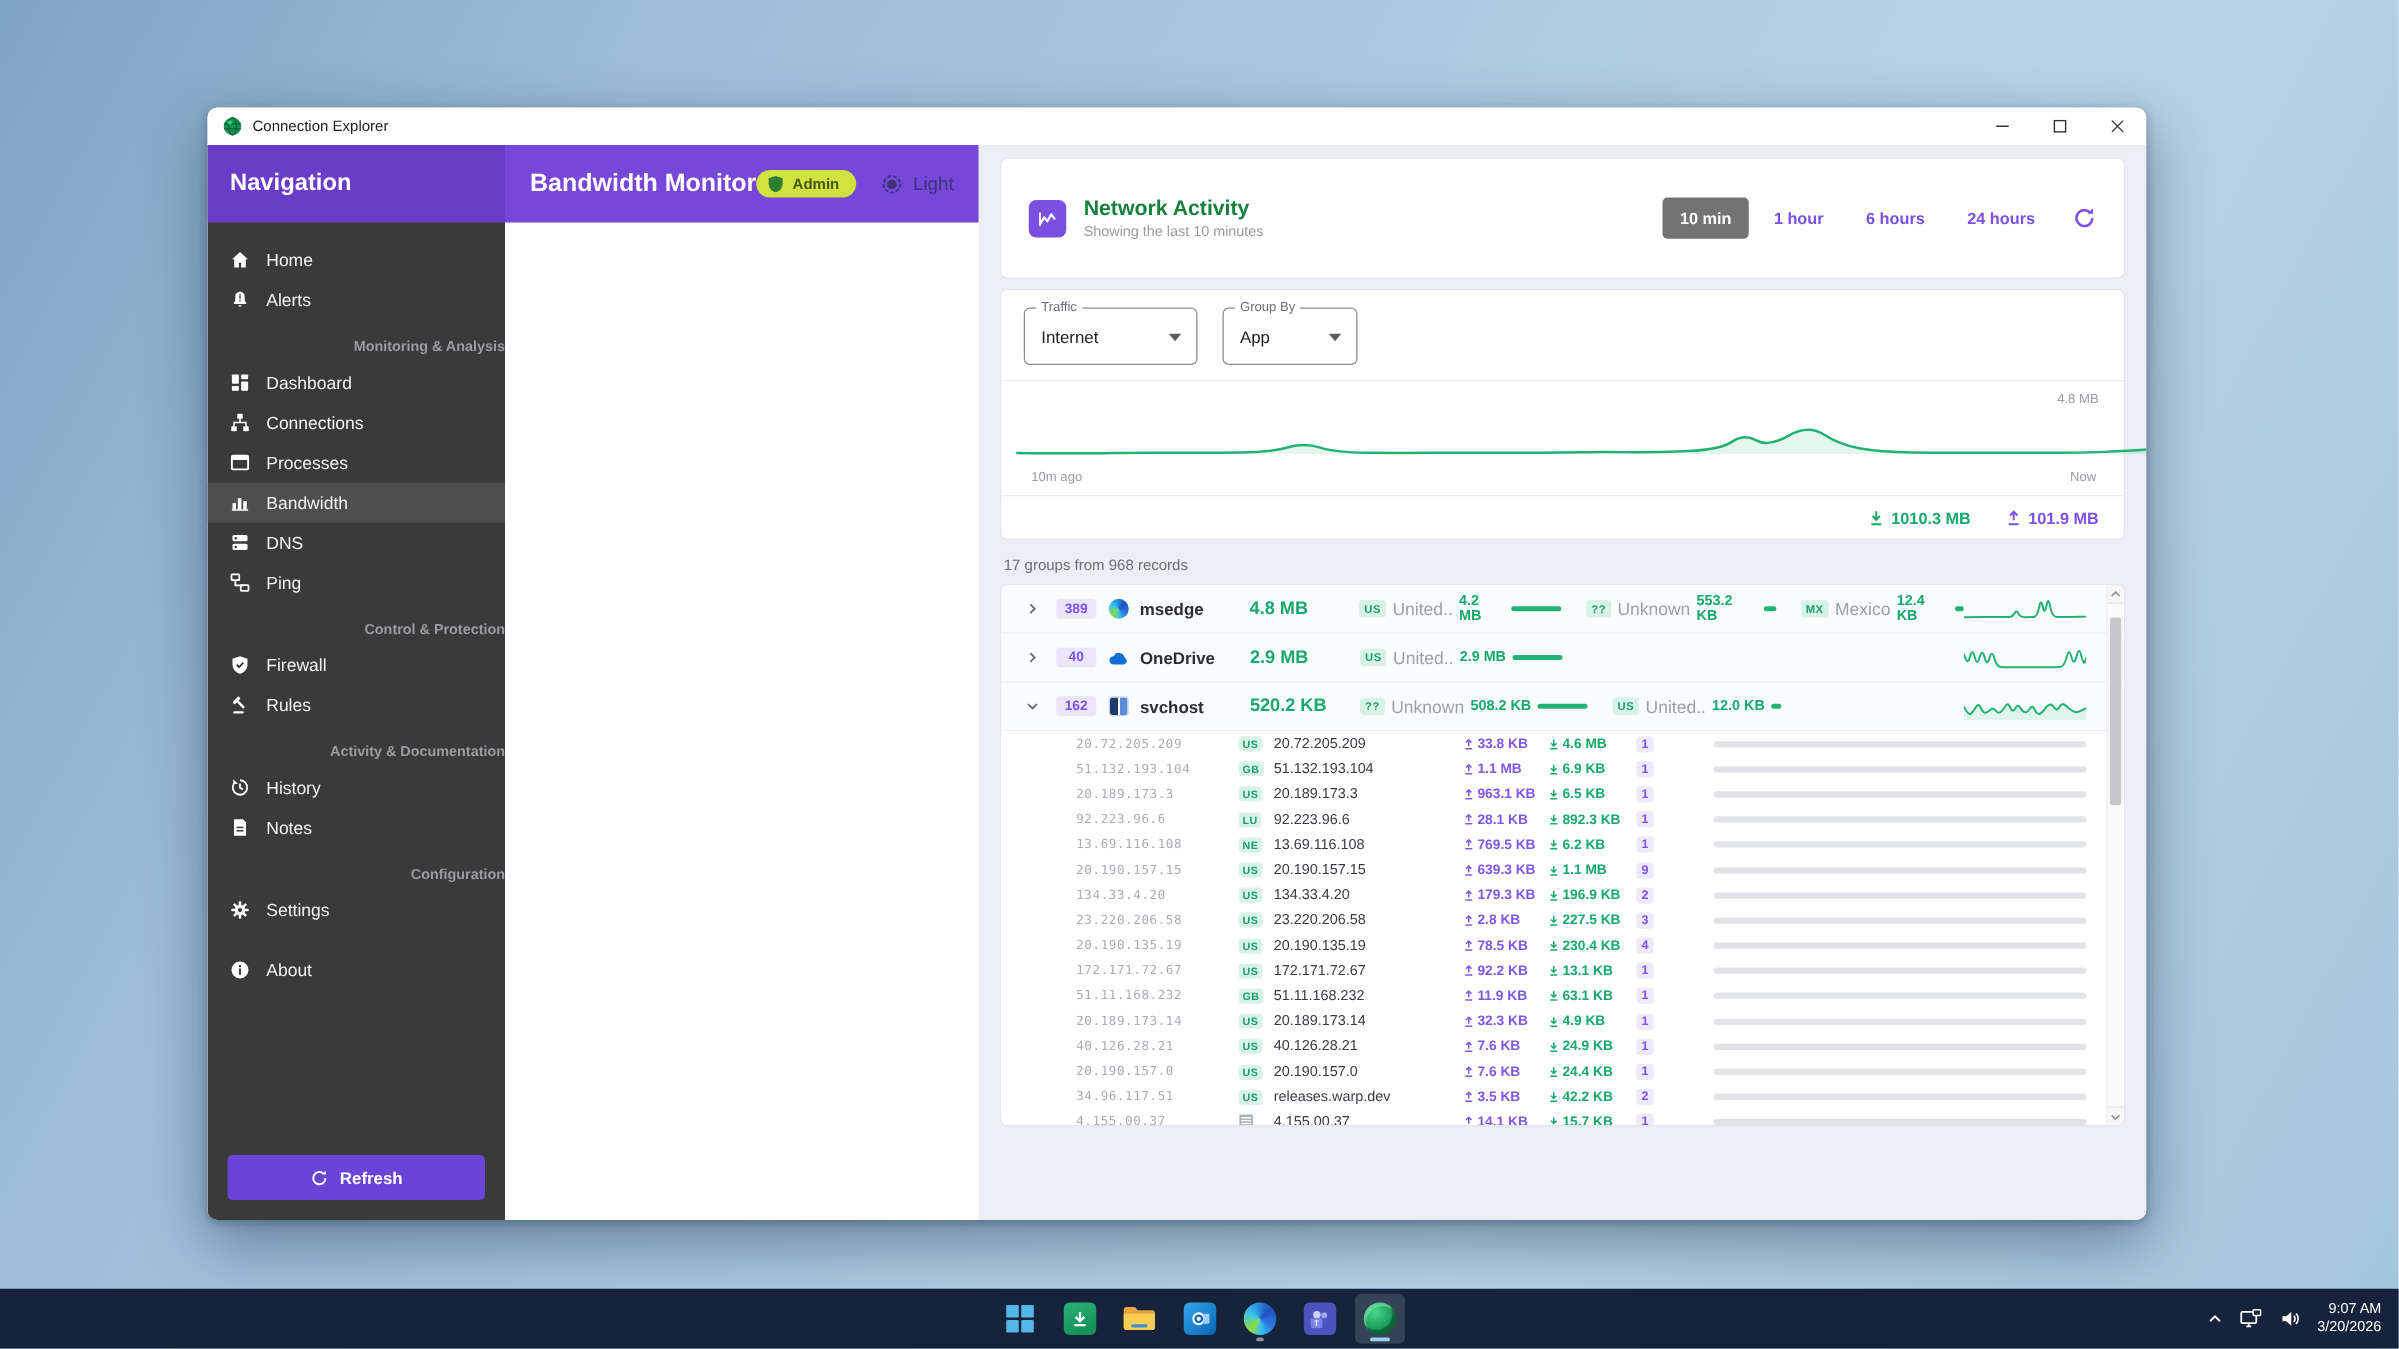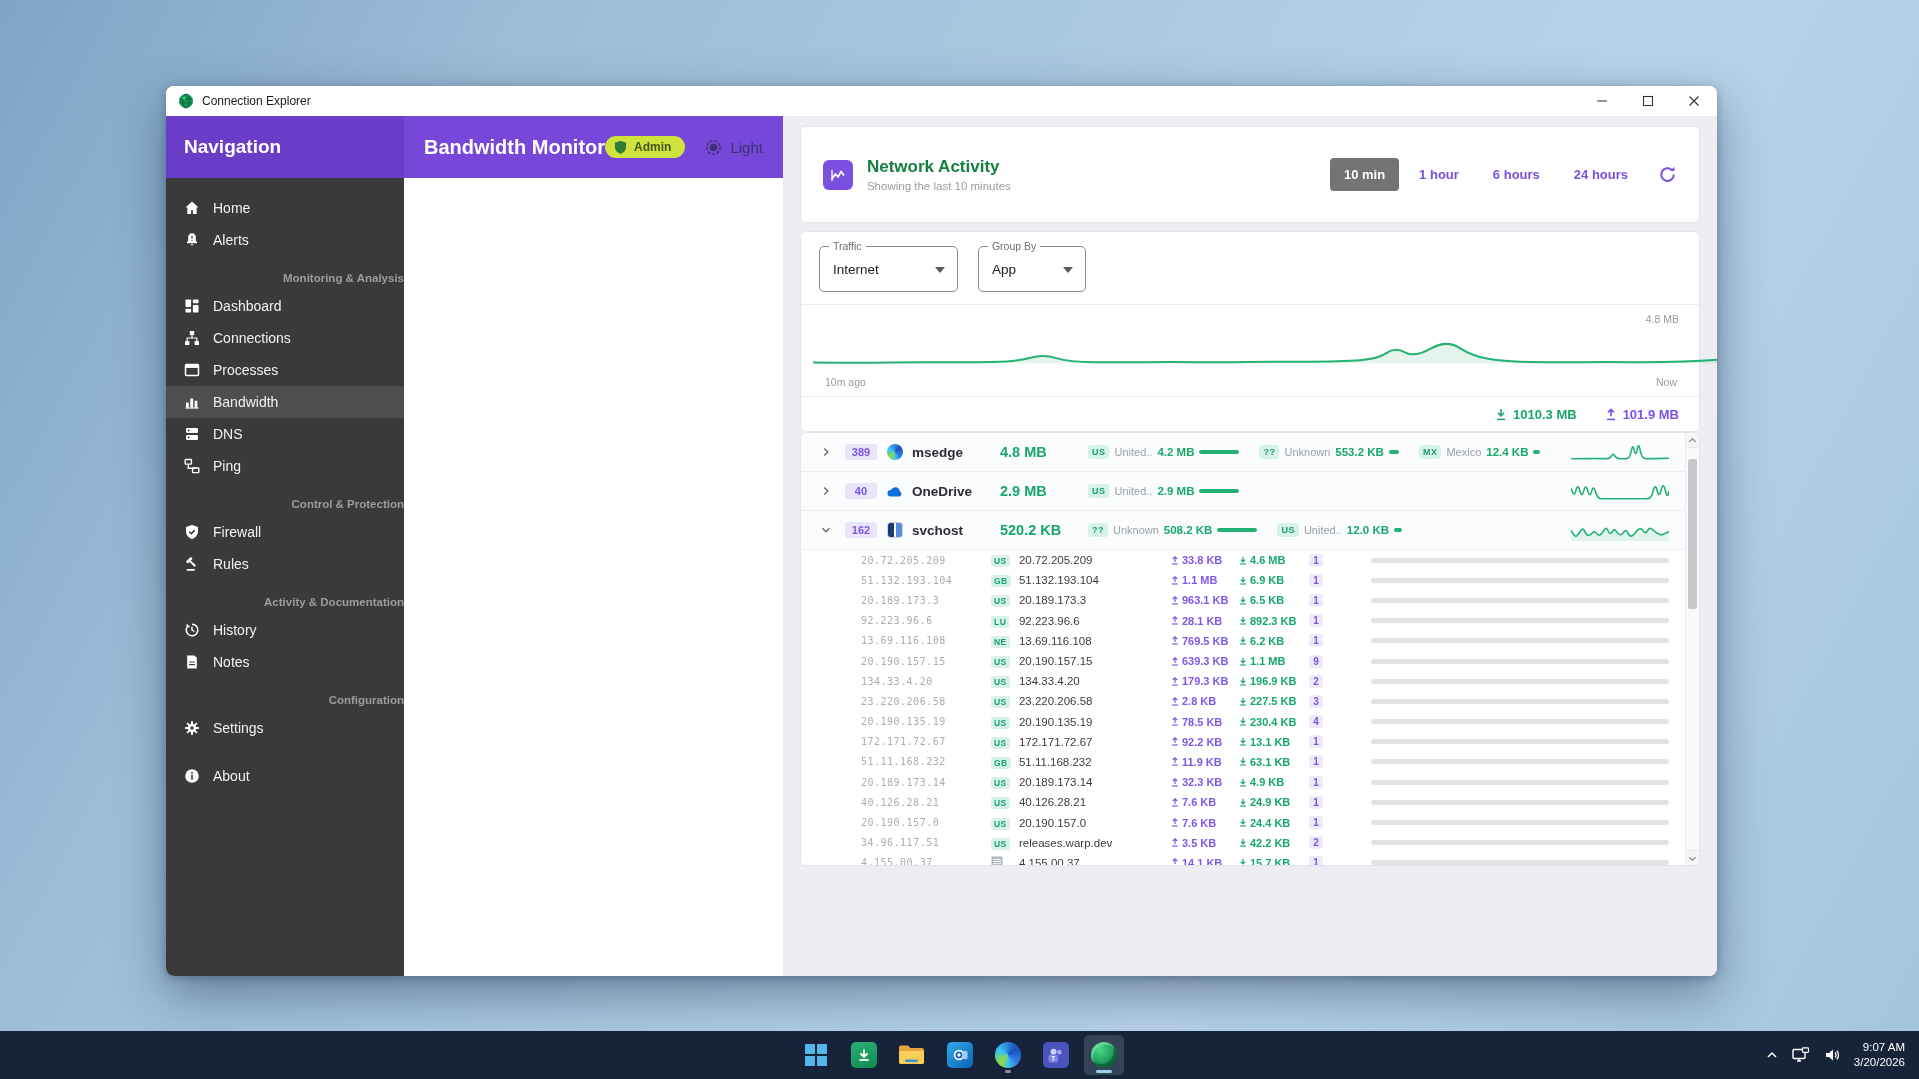"17 groups from 968 records" div.groups-meta { html: none -> <div>17 groups from 968 records</div> }
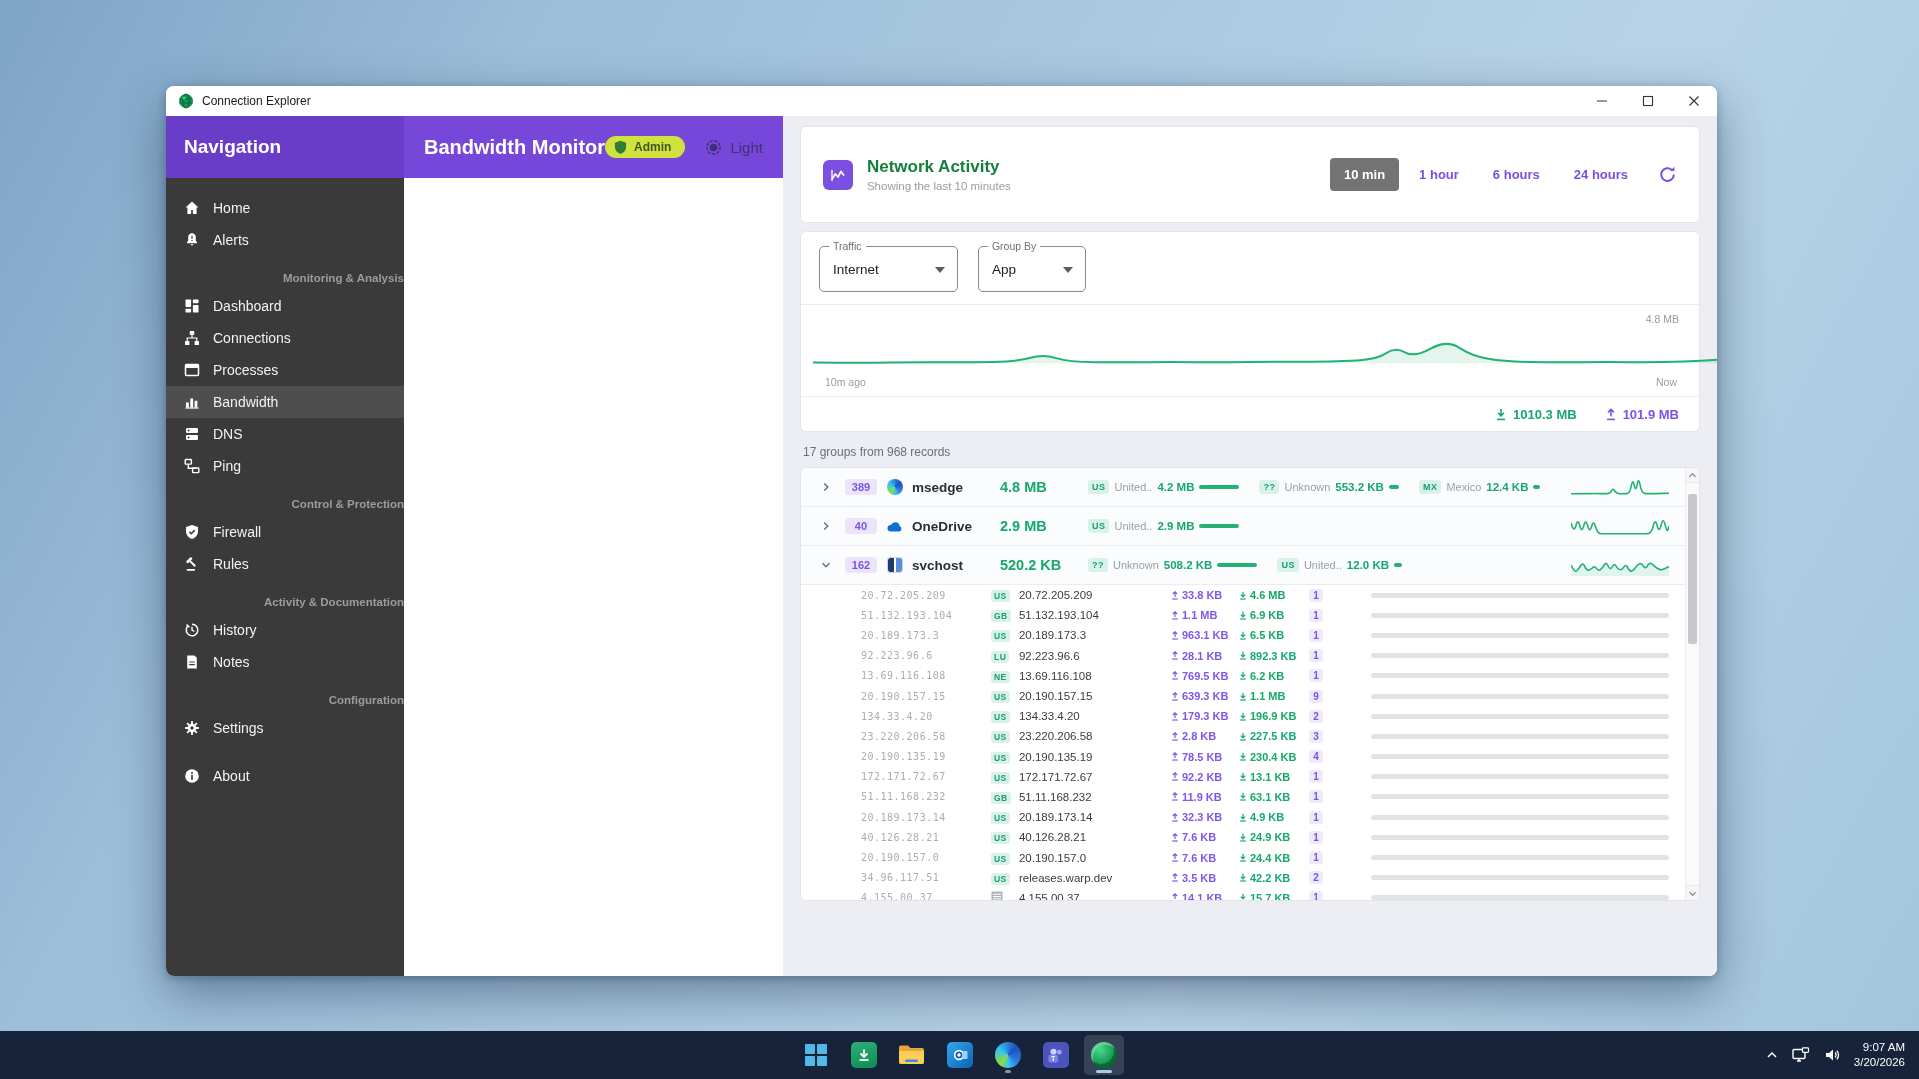"United.." .chip-name { font-size: 11px -> 14px }
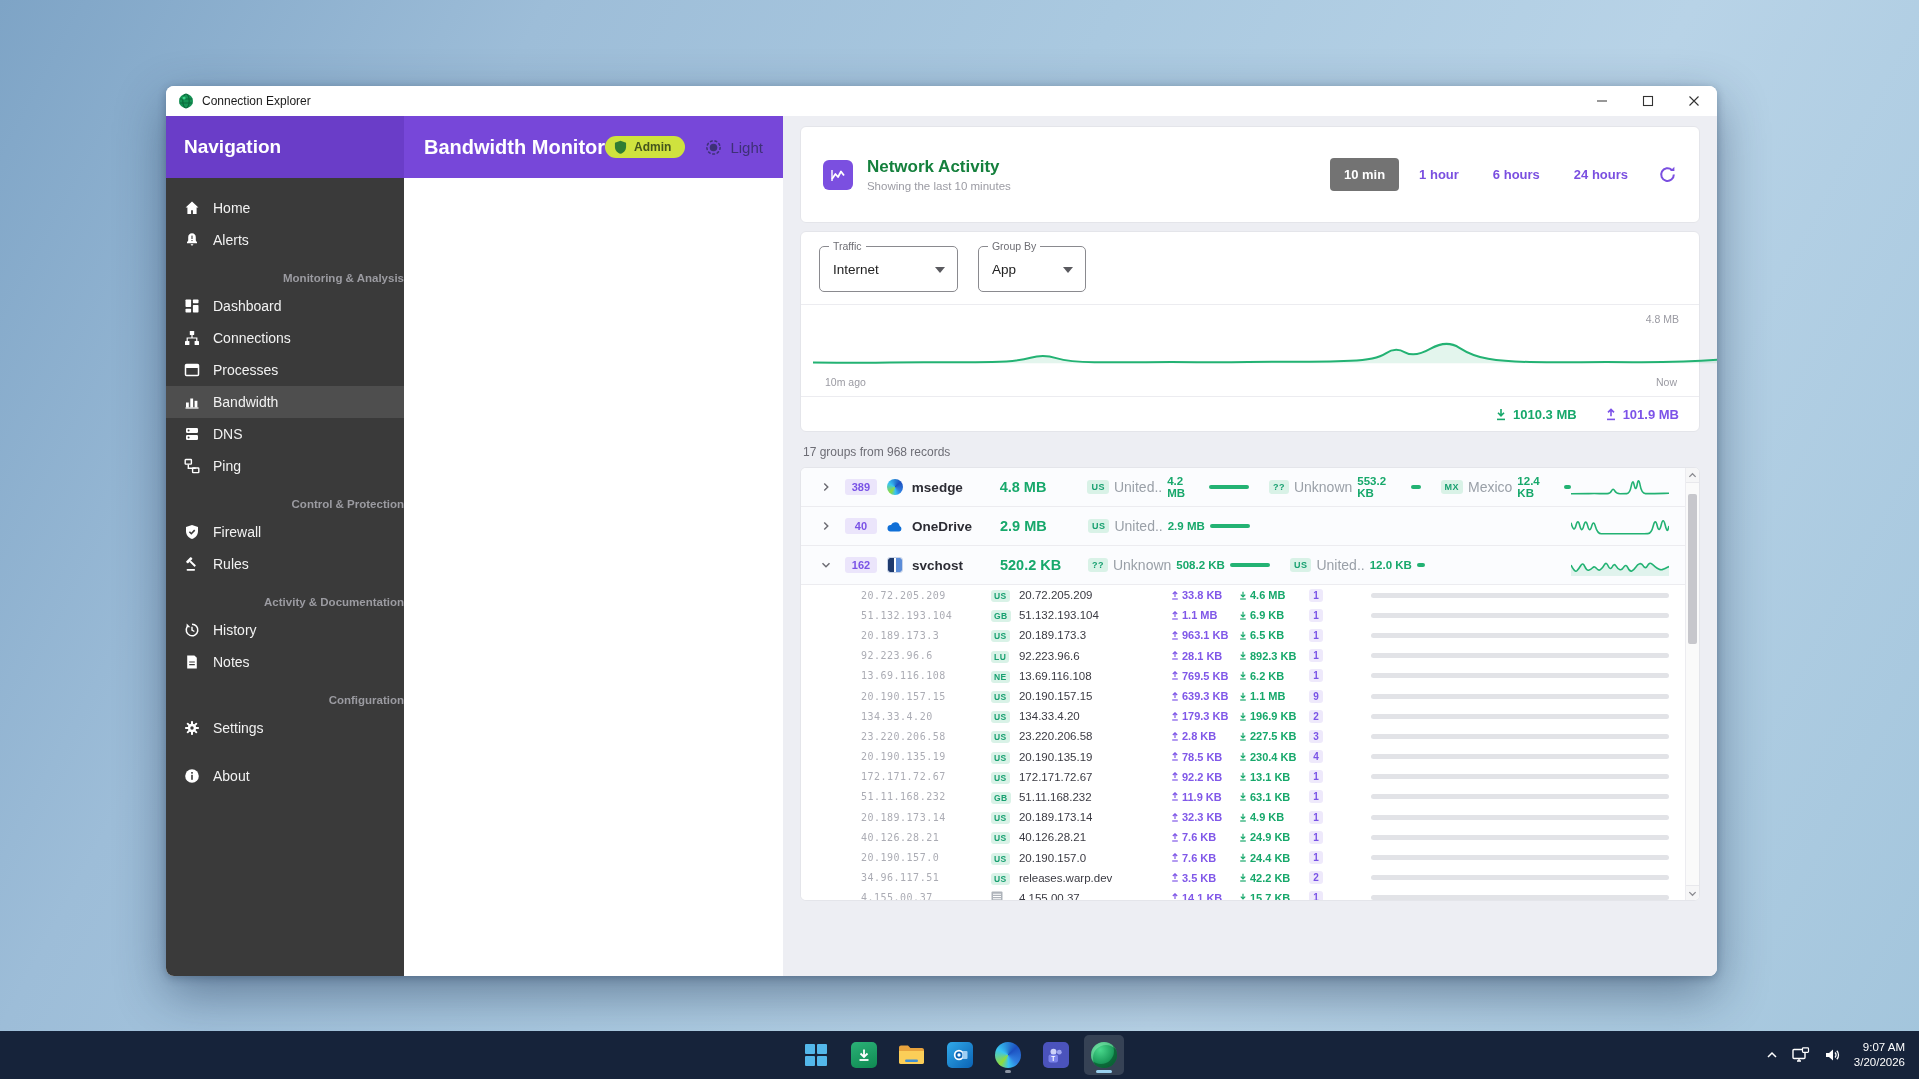"Refresh" div.refresh-wrap { html: none -> <div> <button> <svg> <path></path> <path></path> </svg> <span>Refresh</span> </button> </div> }
